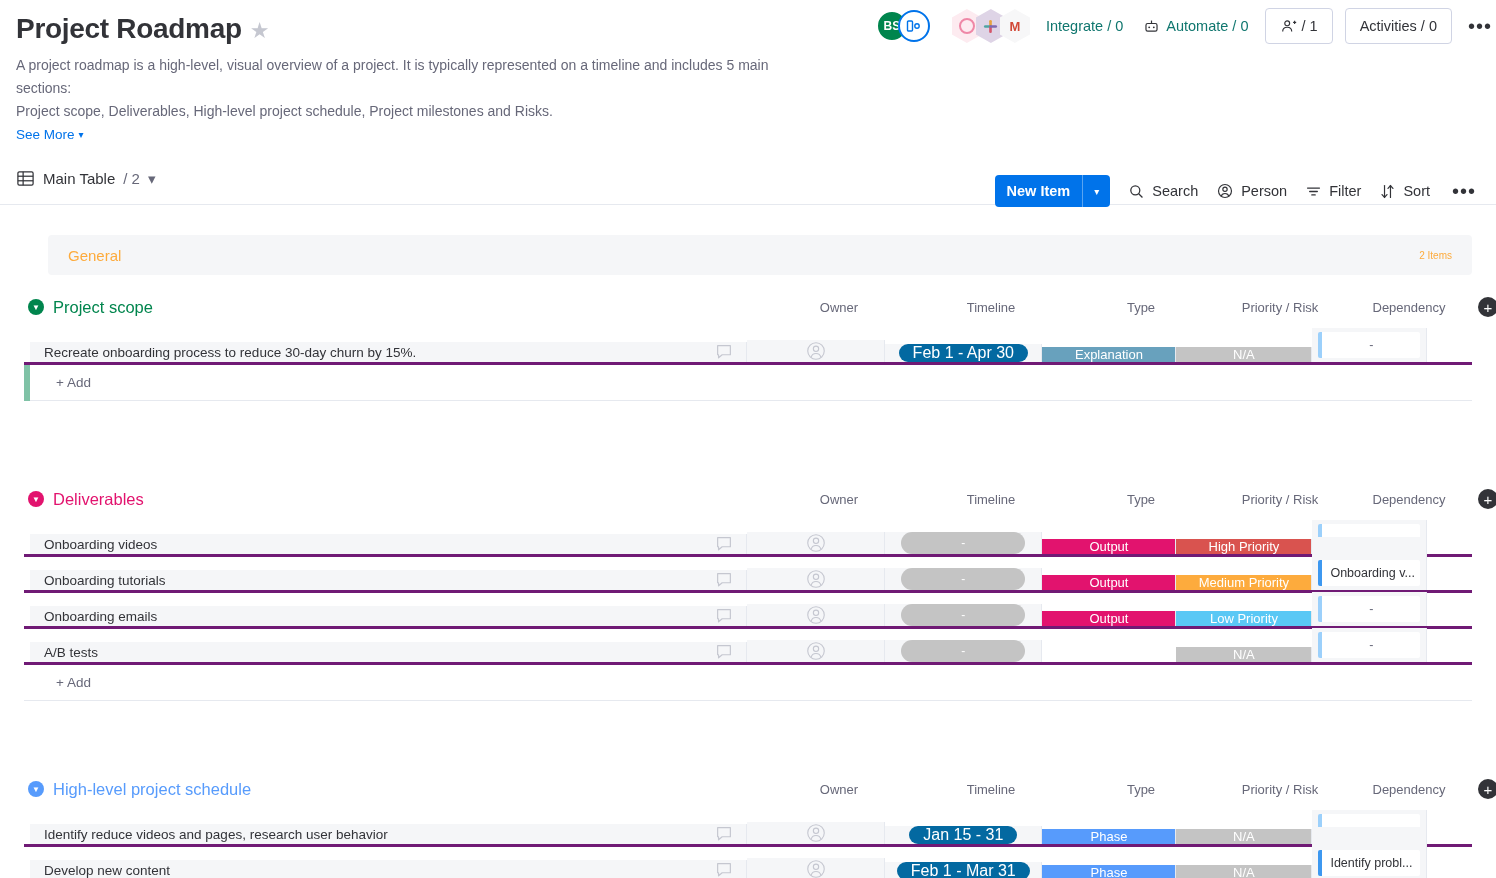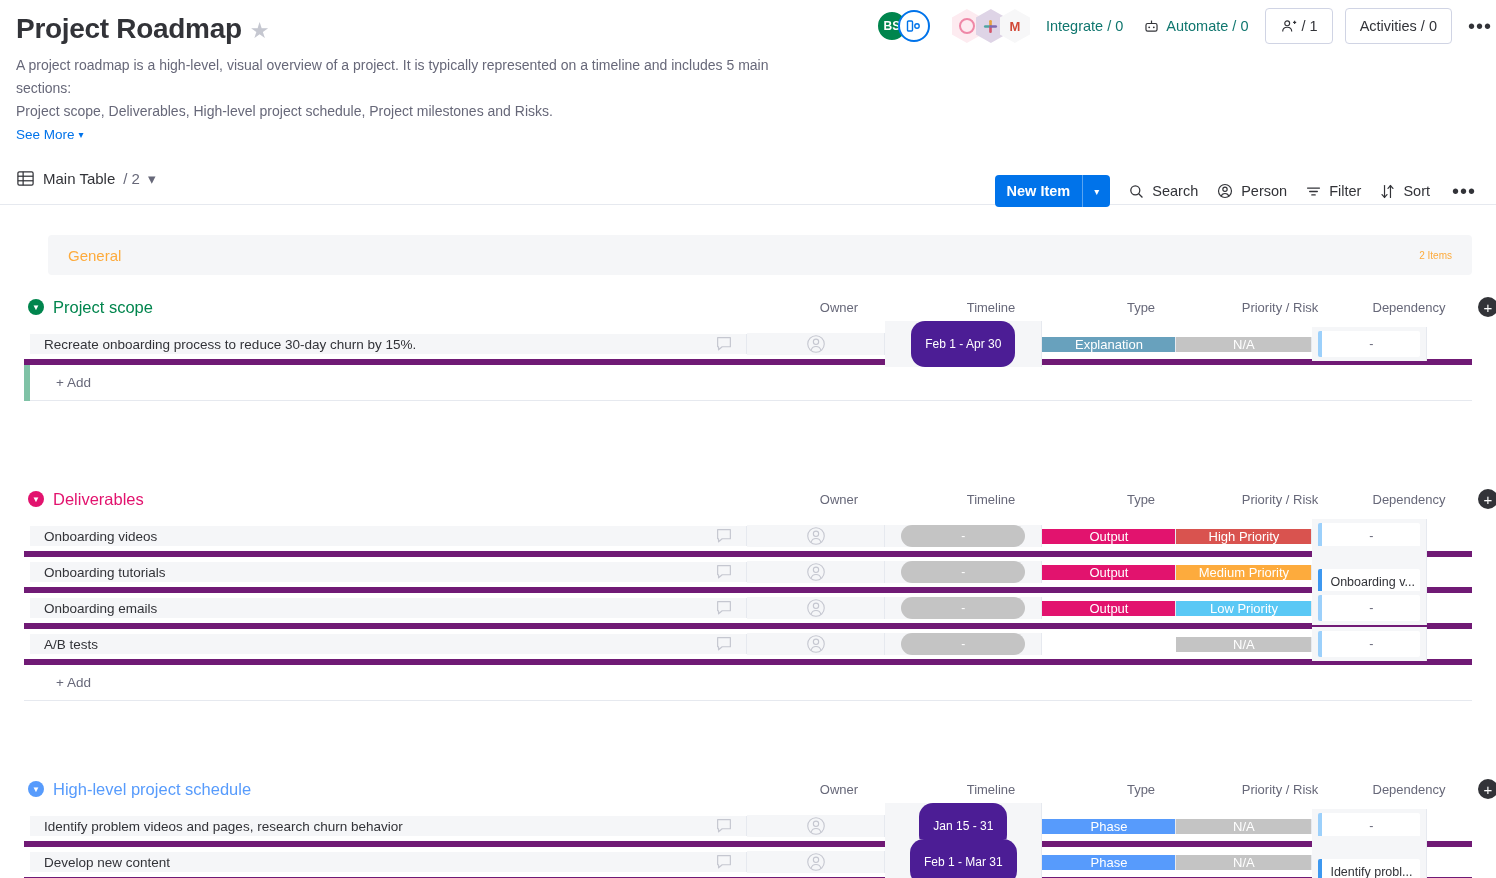"Recreate onboarding process to reduce" .row { align-items: center -> flex-end; border-bottom: 6px solid #701a75 -> 3px solid #701a75 }
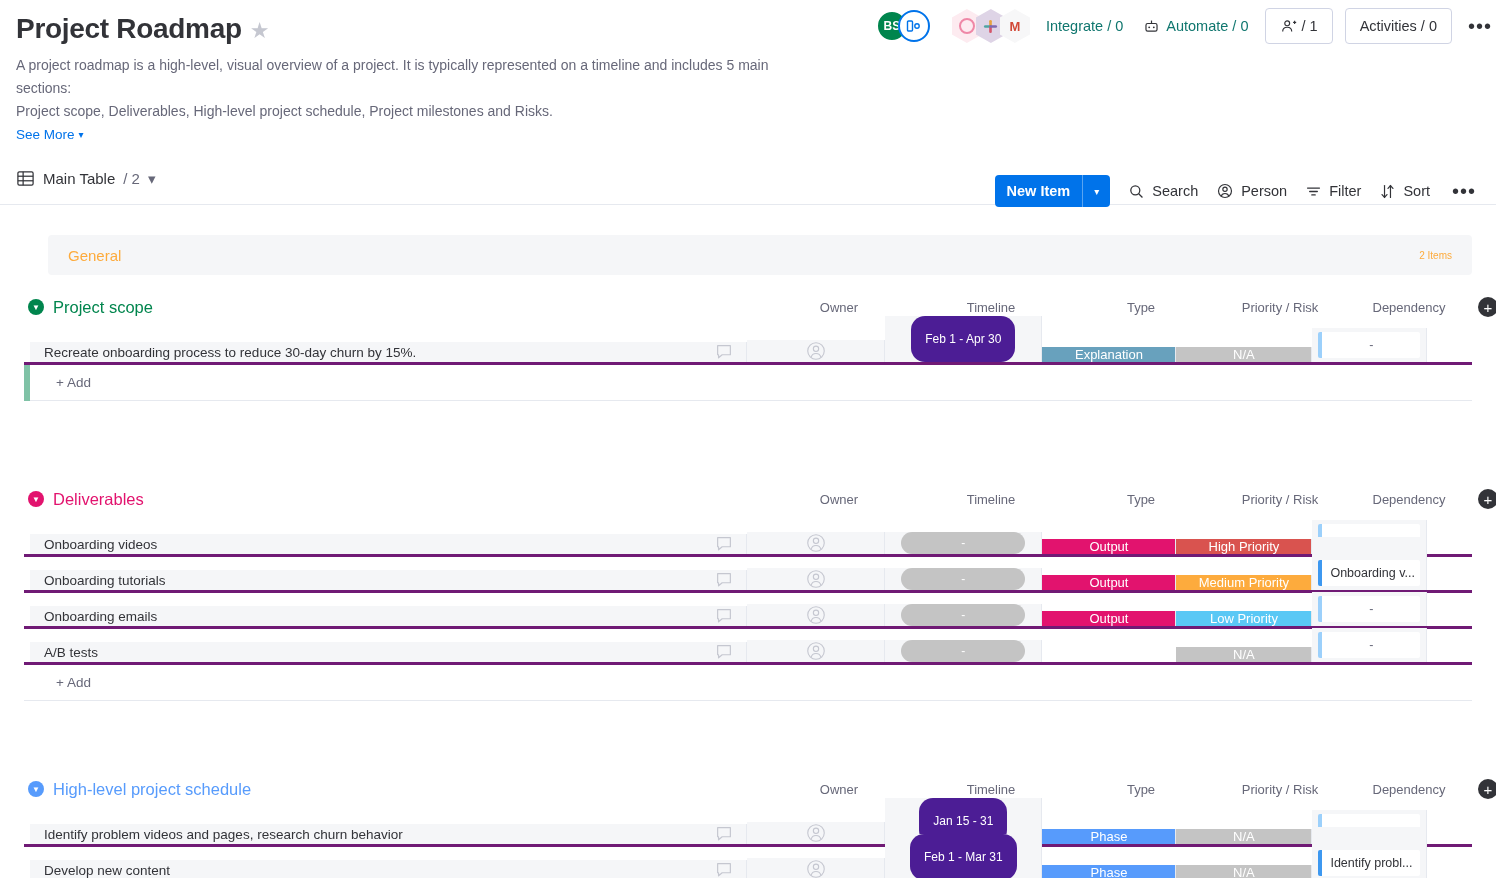"Feb 1 - Apr 30" .pill-date { background: #4c1d95 -> #0369a1; font-size: 12px -> 16px; padding: 16px 14px -> 0 14px }
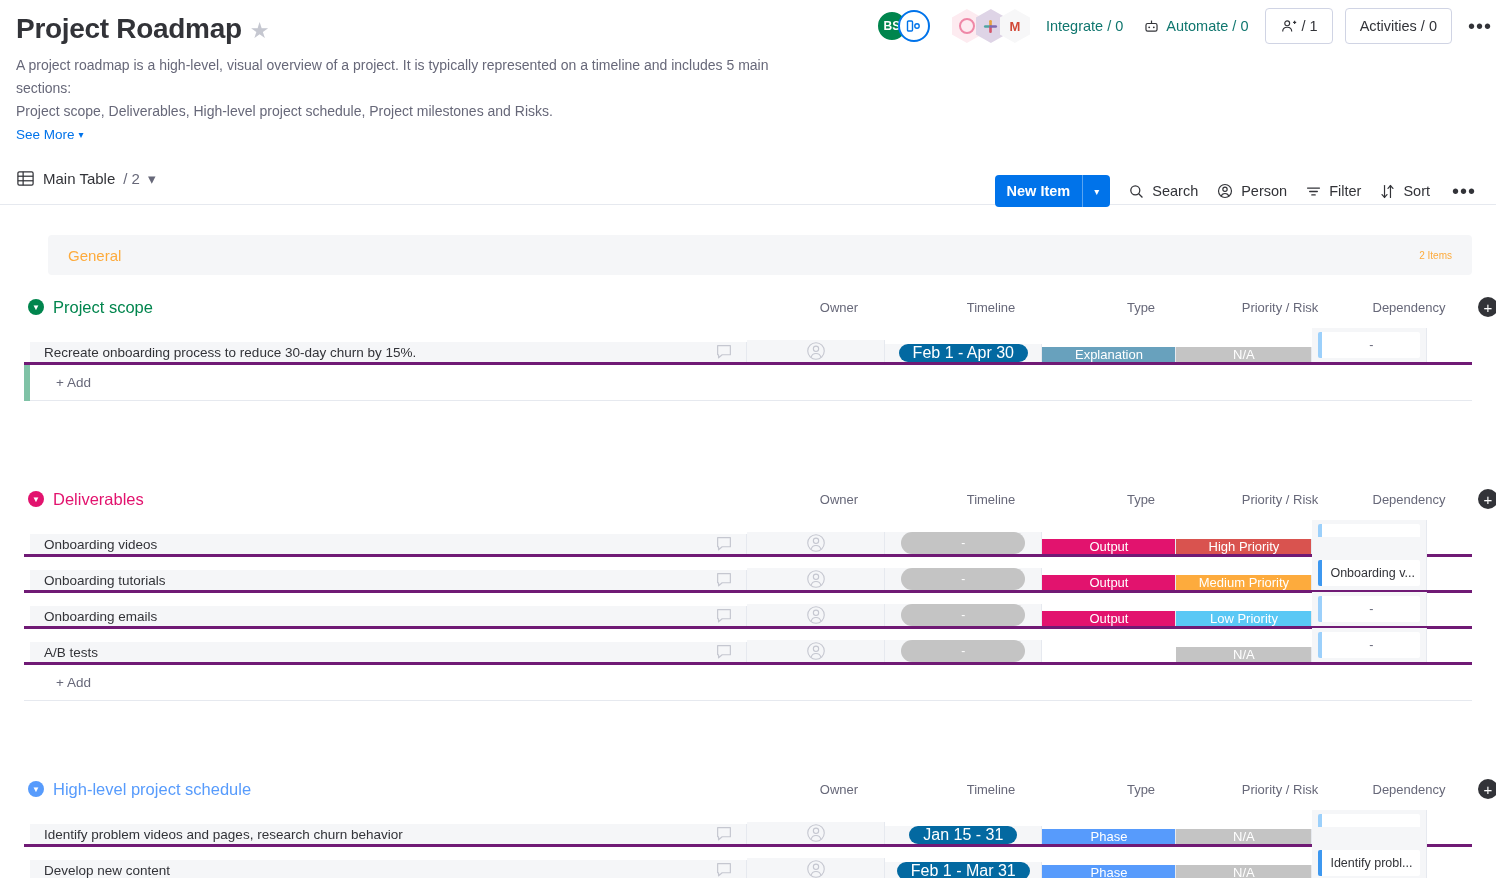"Identify problem videos and pages," span { text: problem videos and pages, research churn -> reduce videos and pages, research user }
